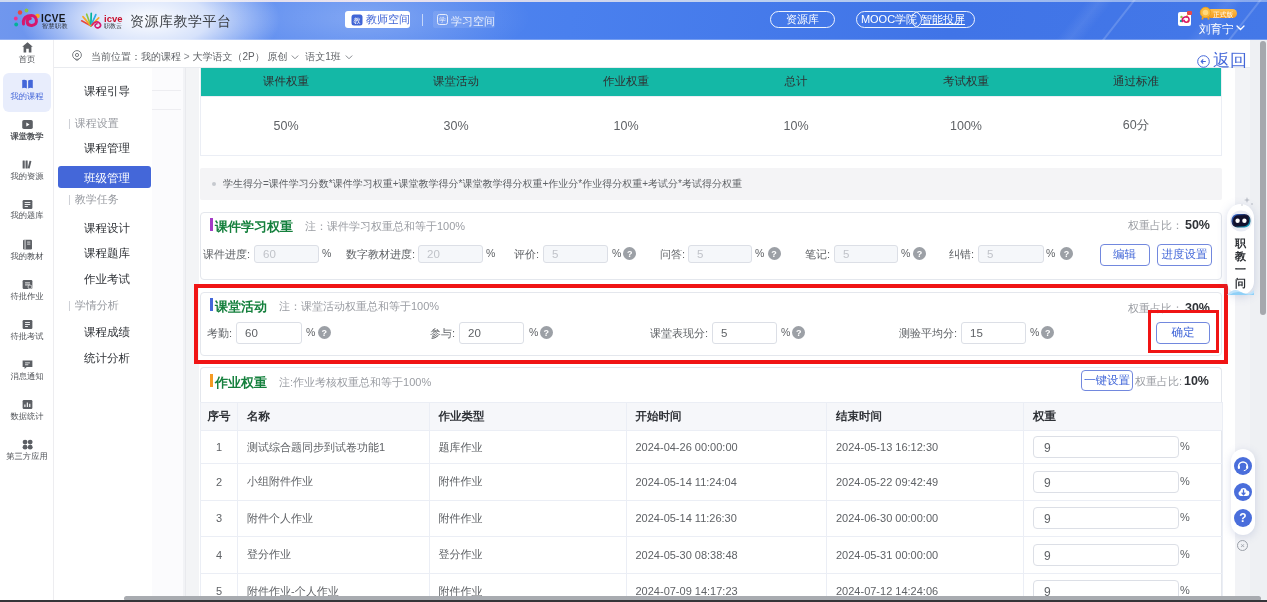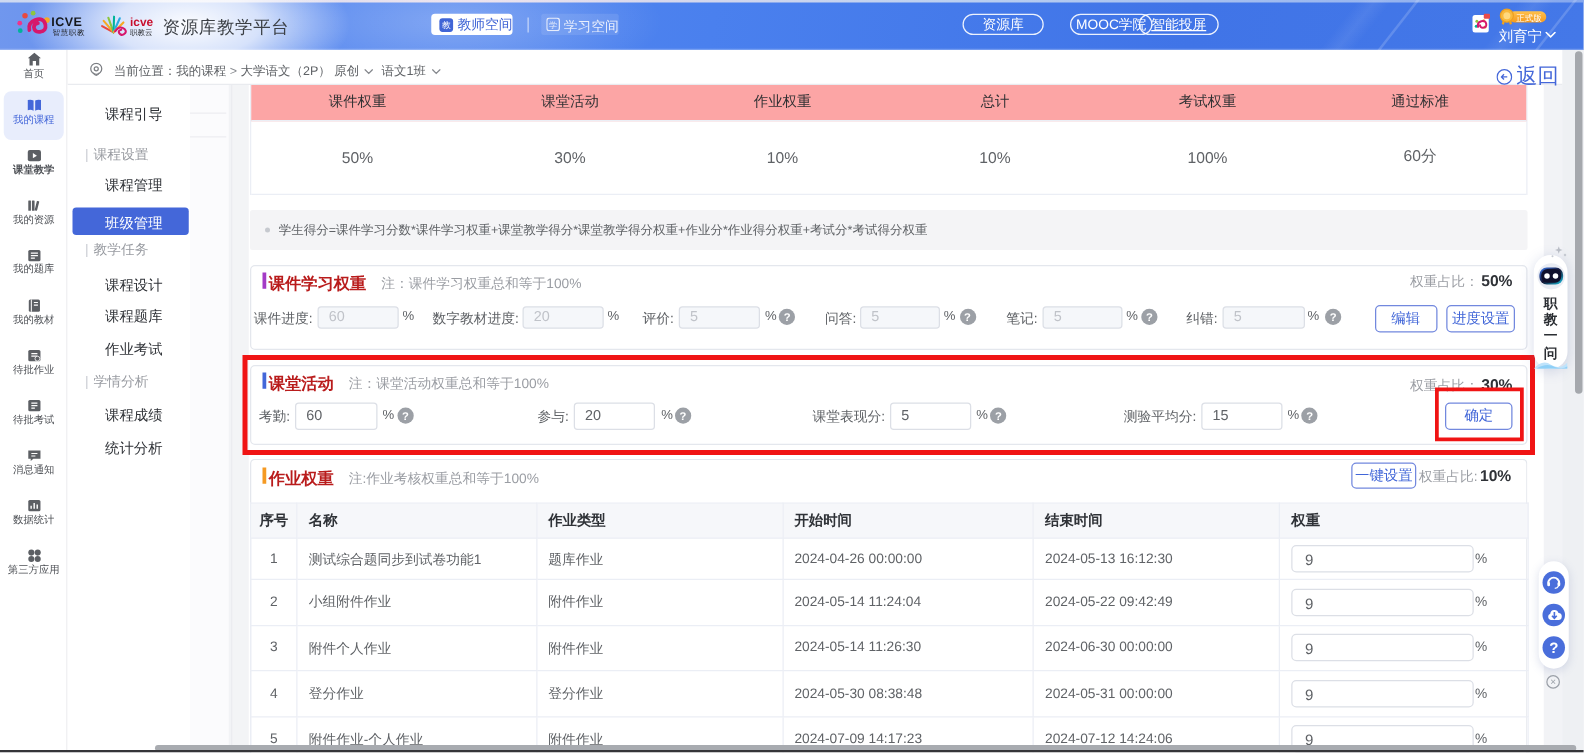"课件权重" .t1 .hrow { background: #fca5a5 -> #14b8a6 }
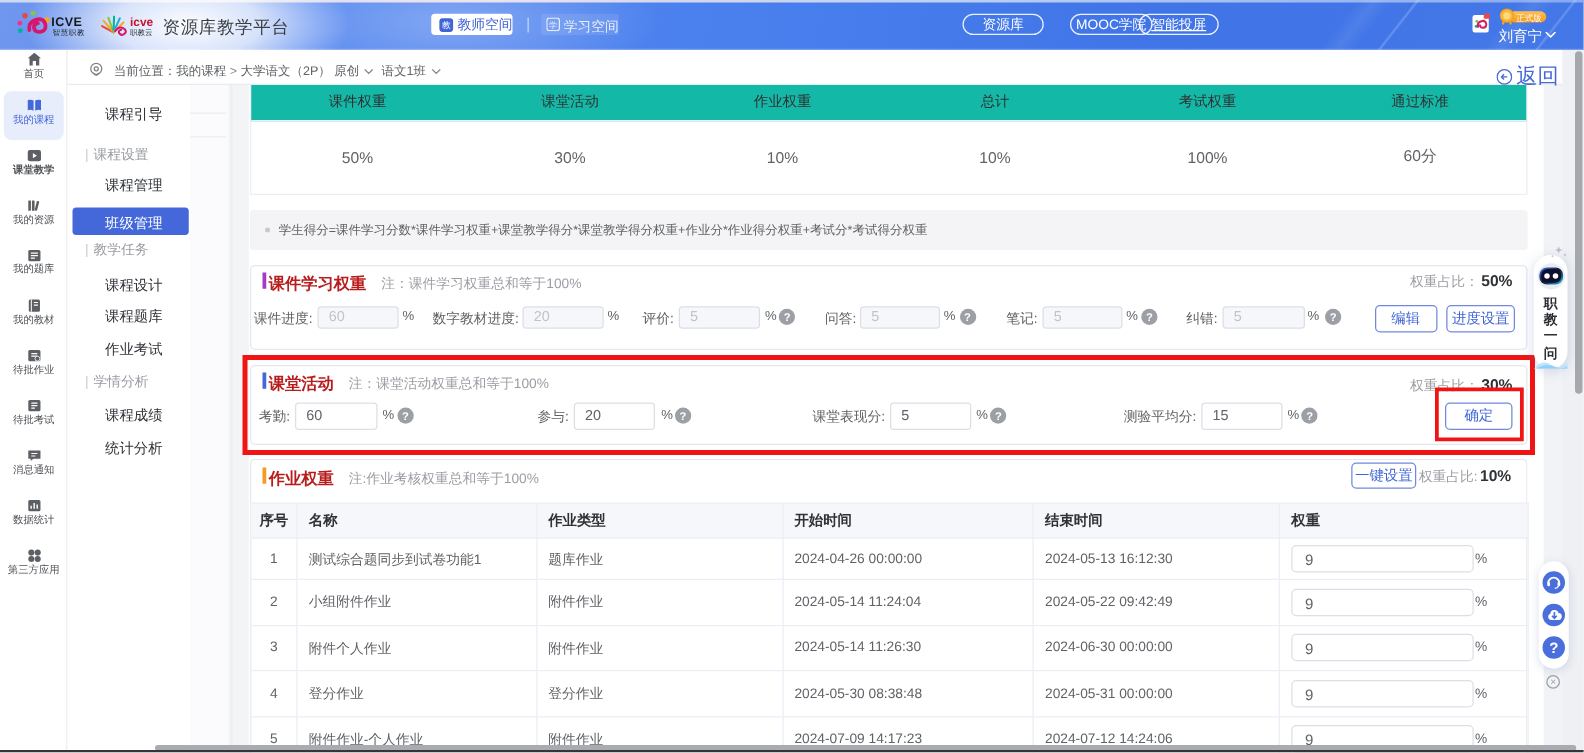"课件学习权重" .btitle { color: #b91c1c -> #15803d }
